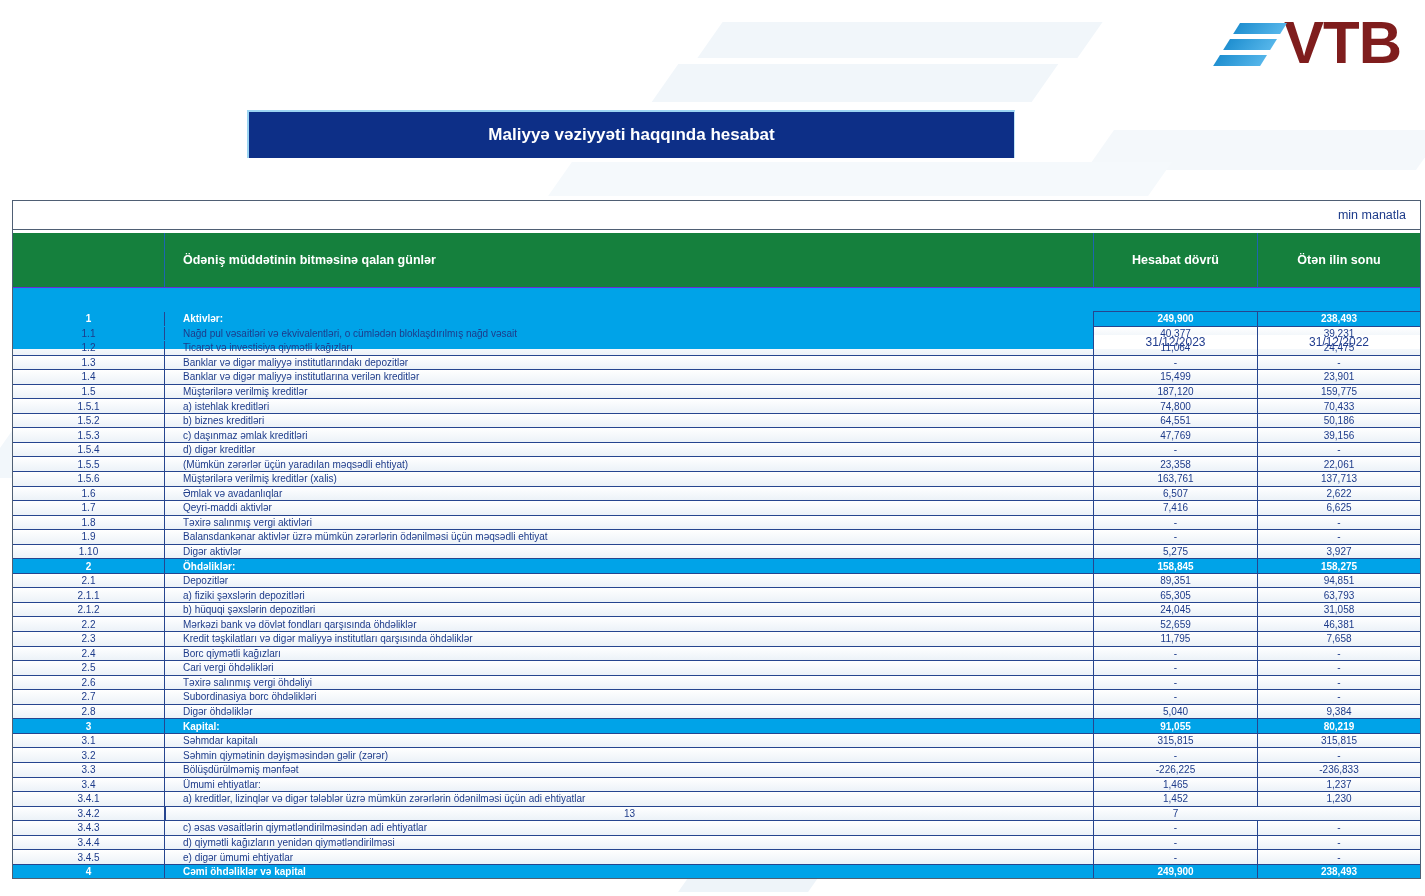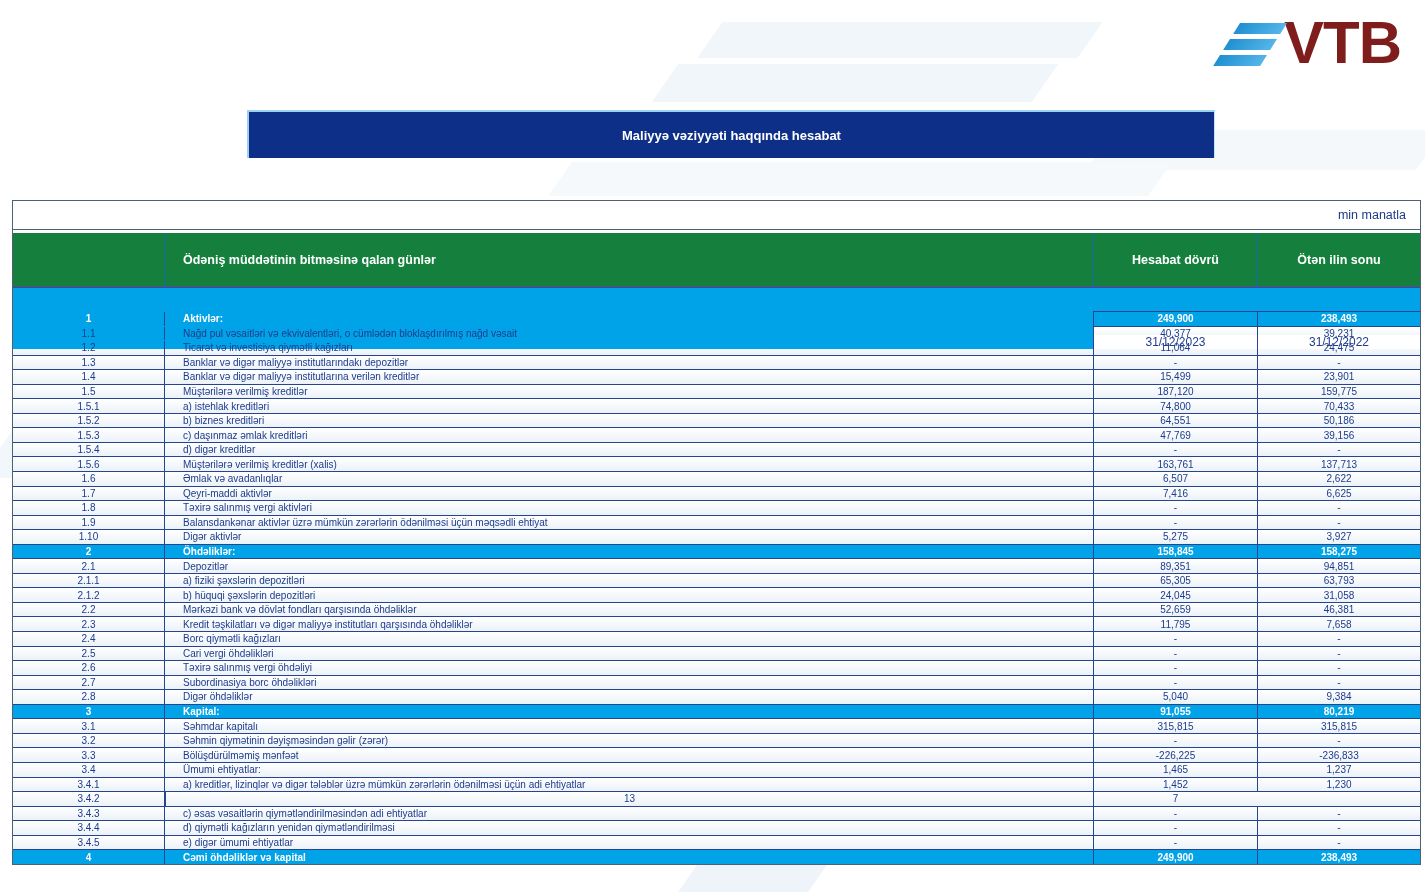"Maliyyə vəziyyəti haqqında hesabat" .banner { font-size: 13px -> 17px; width: 968px -> 768px }
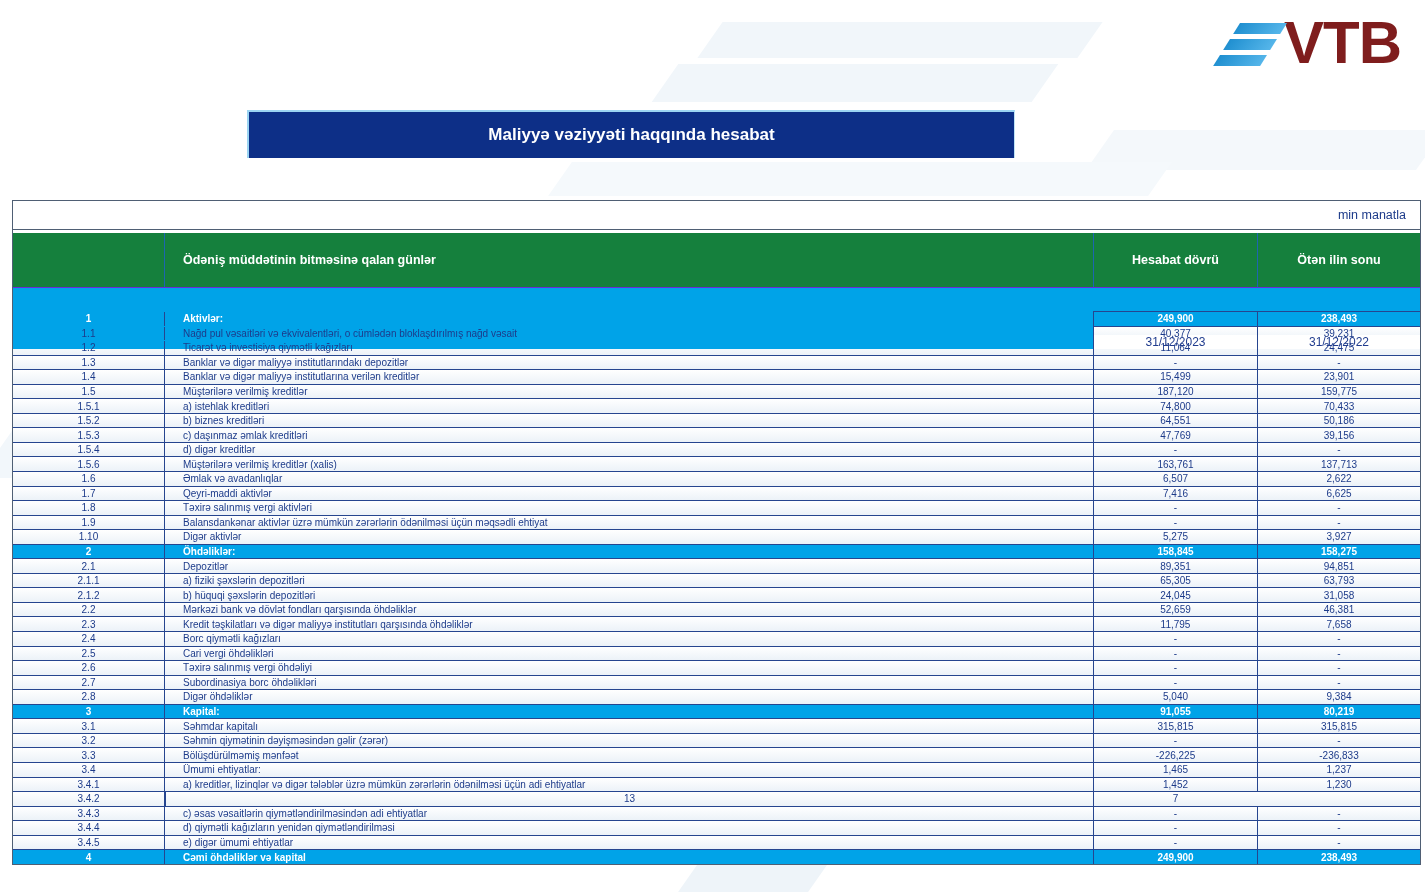"1.5.5" div.r { html: none -> <div> <div>1.5.5</div> <div>(Mümkün zərərlər üçün yaradılan məqsədli ehtiyat)</div> <div>23,358</div> <div>22,061</div> </div> }
